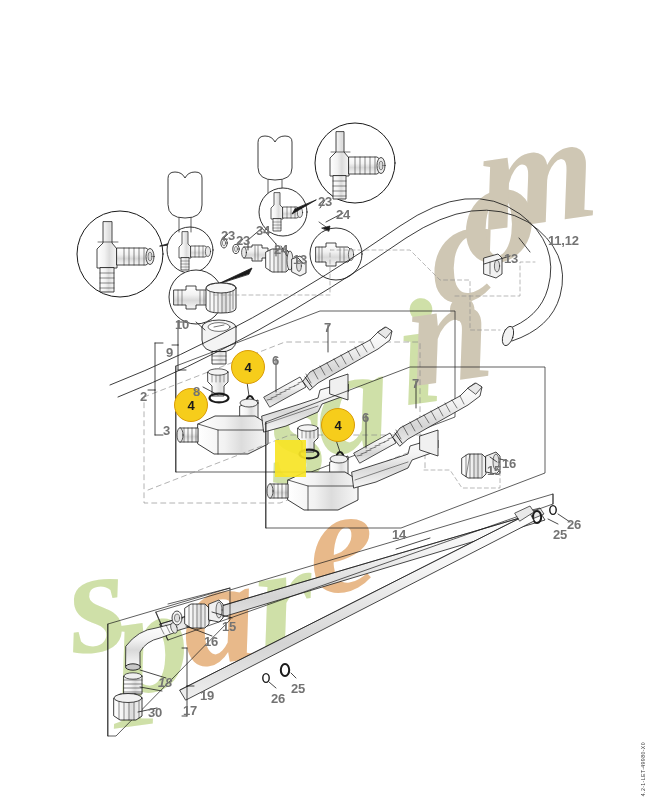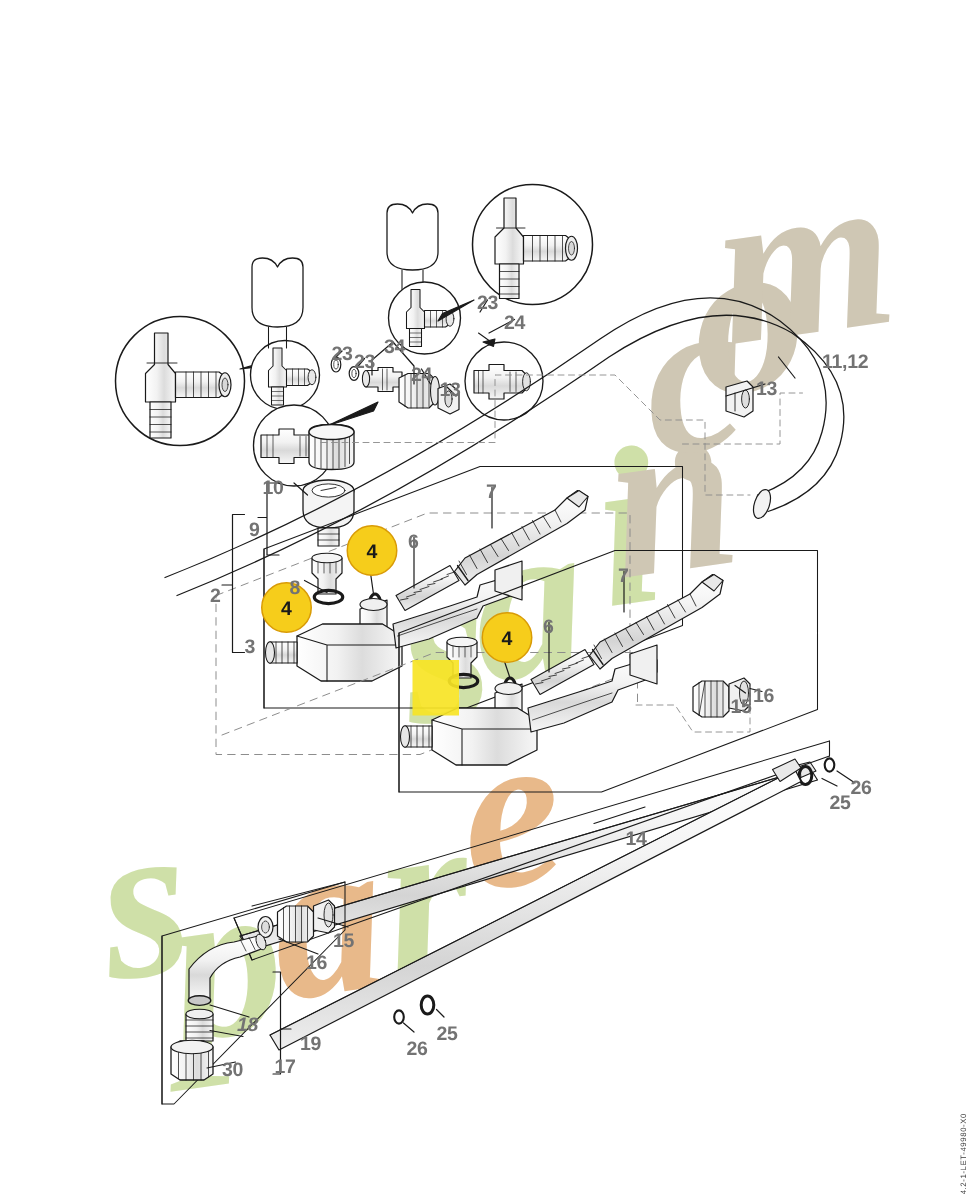"14" div.callout-num { margin-left: 25px -> none; top: 552px -> 528px }
